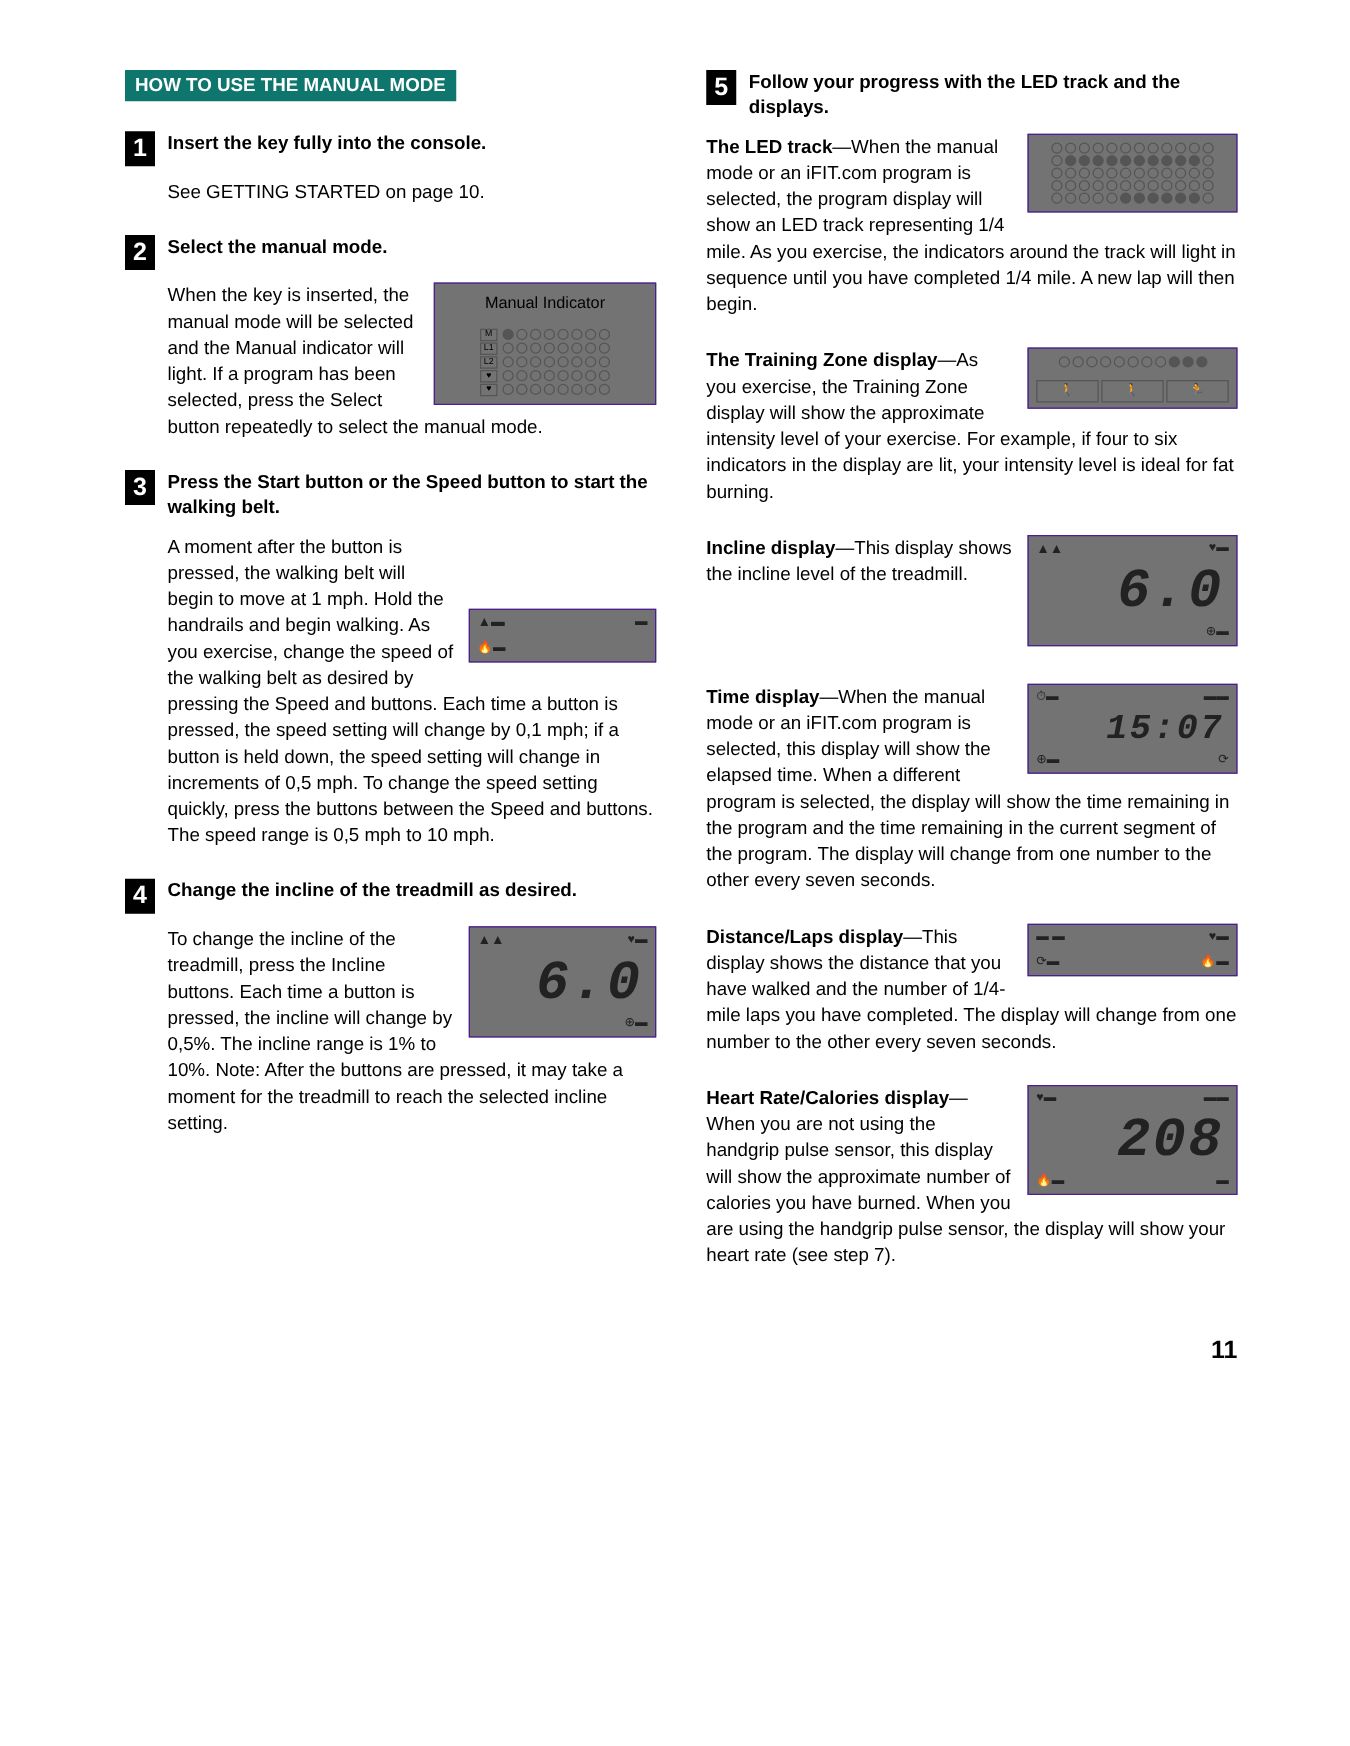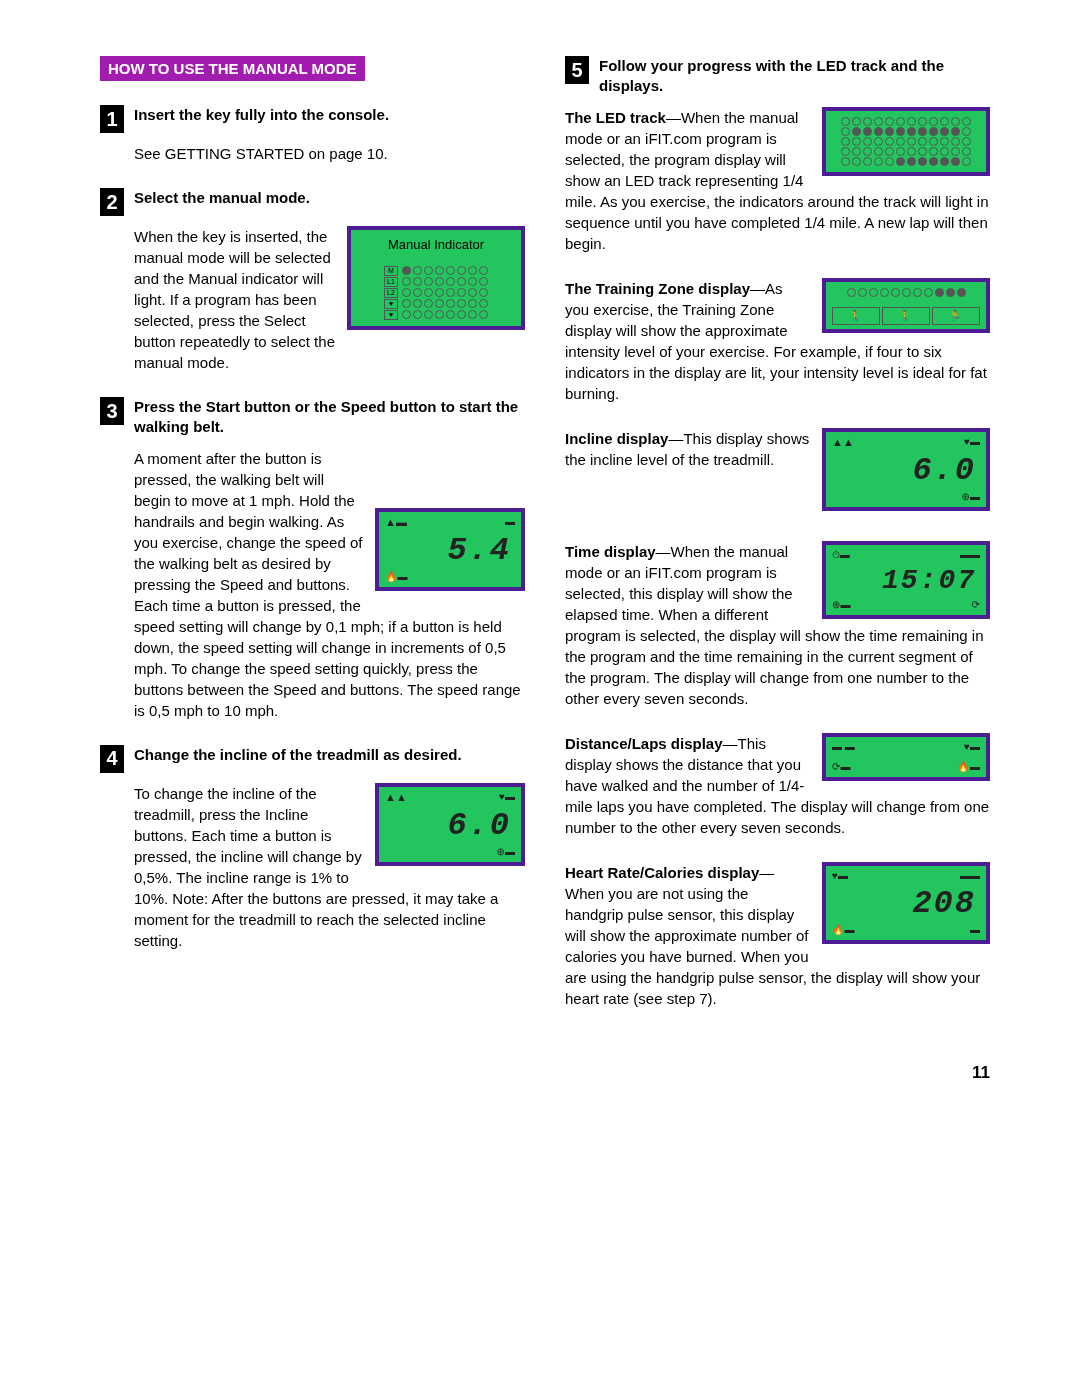"HOW TO USE THE MANUAL" .heading-bar { background: #a21caf -> #0f766e }
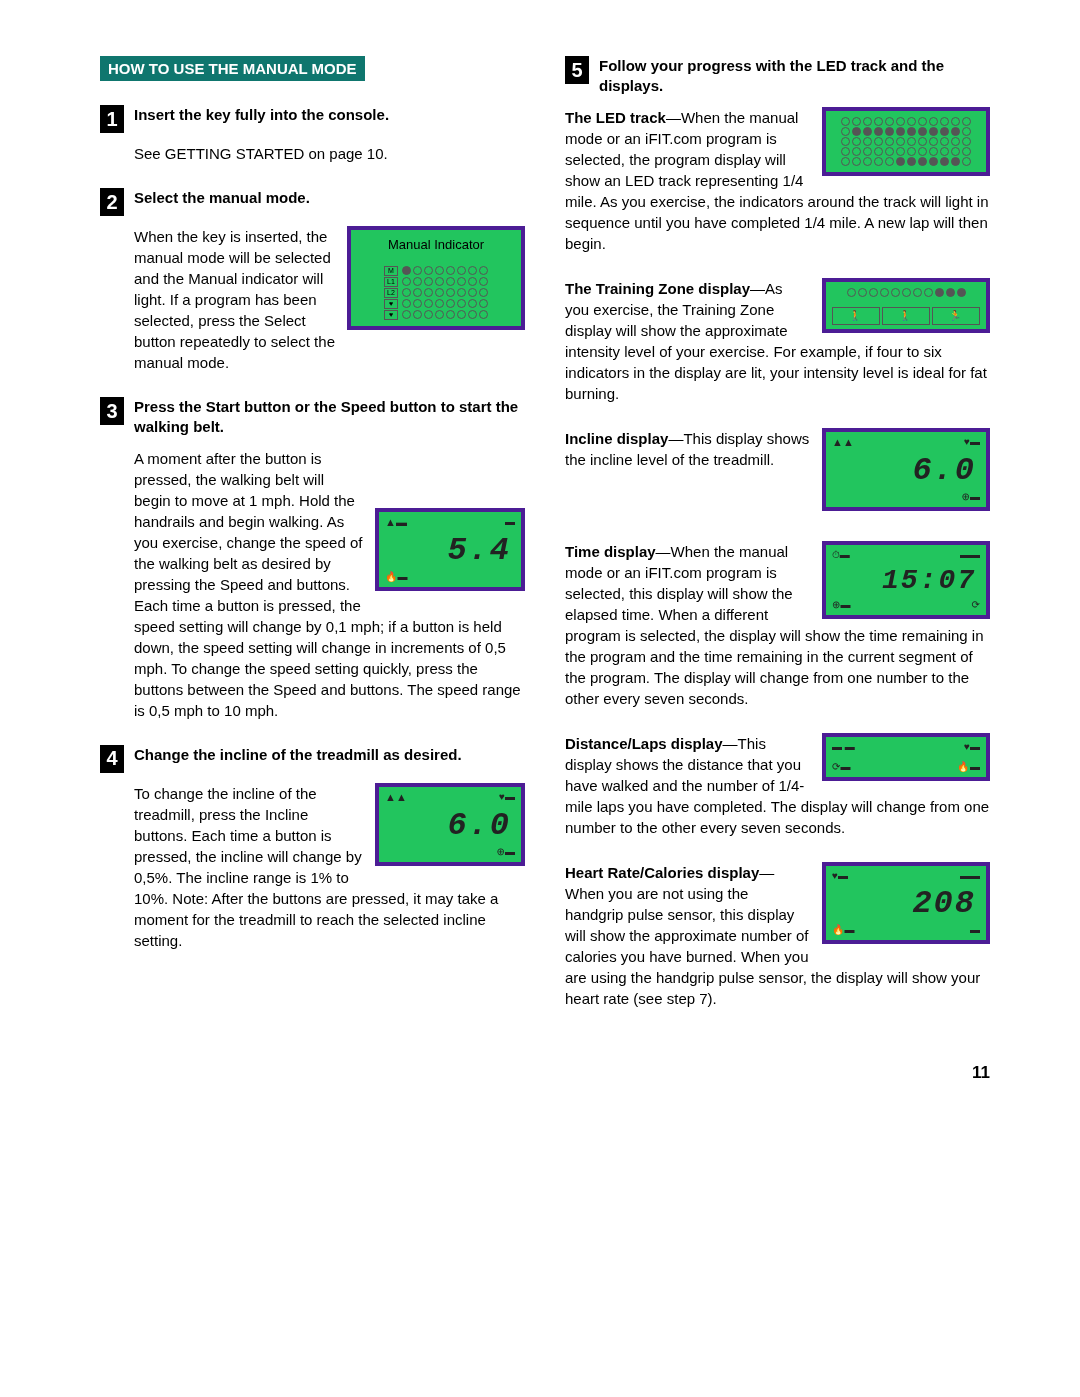"Manual Indicator" .fig { background: #22c55e -> #737373; border: 4px solid #4c1d95 -> 1px solid #4c1d95 }
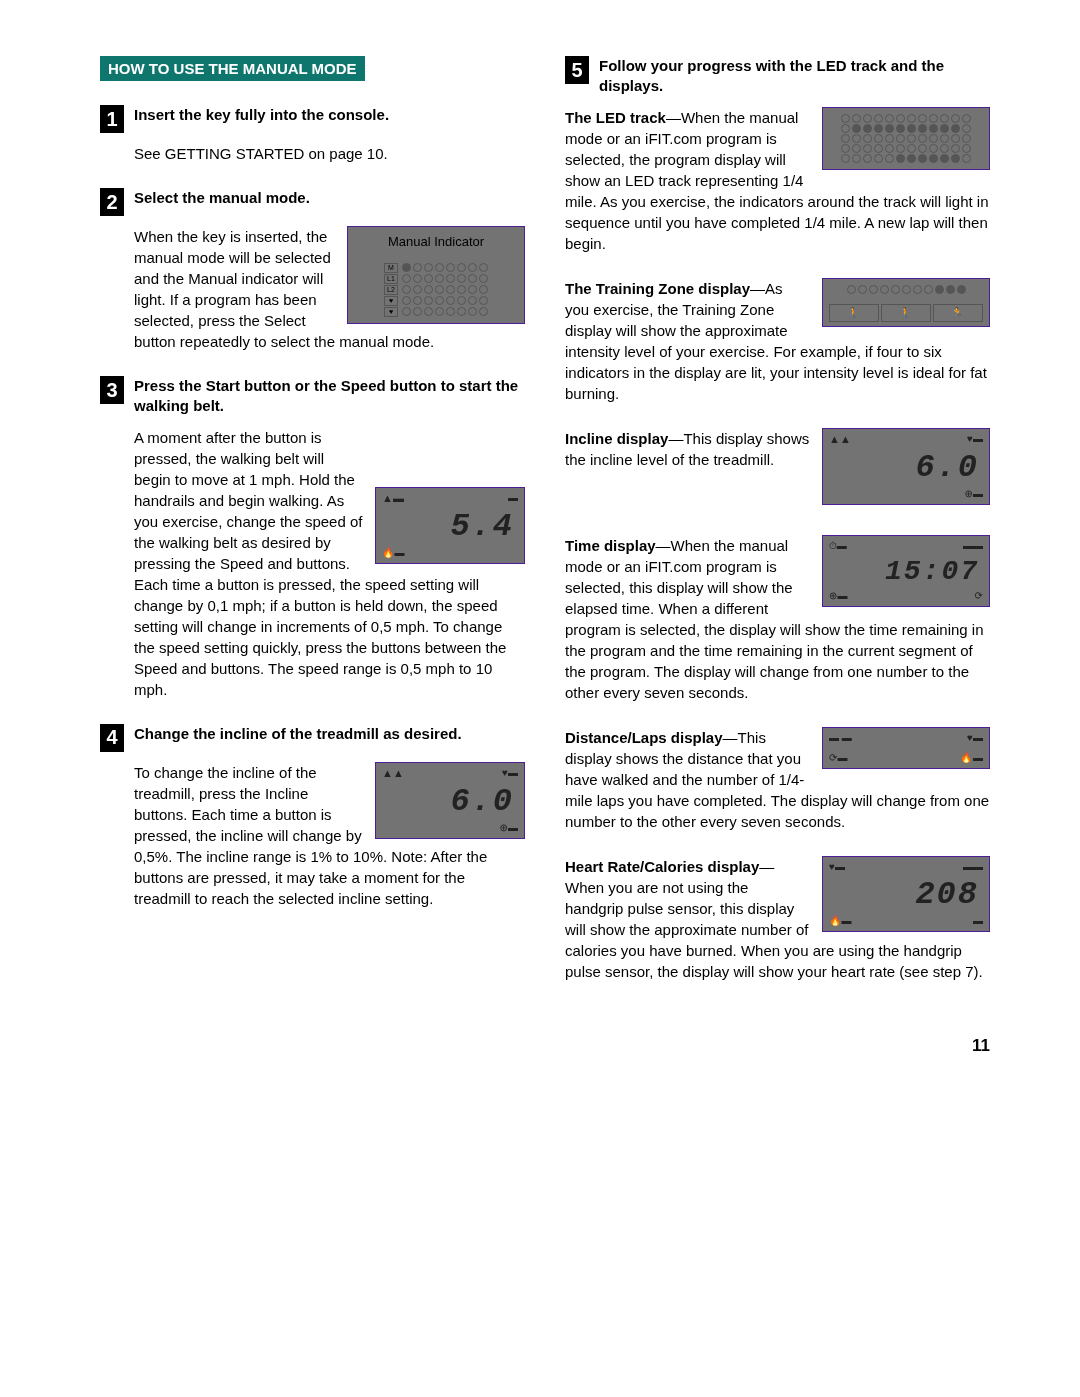"6.0" .seg { font-size: 32px -> 44px }
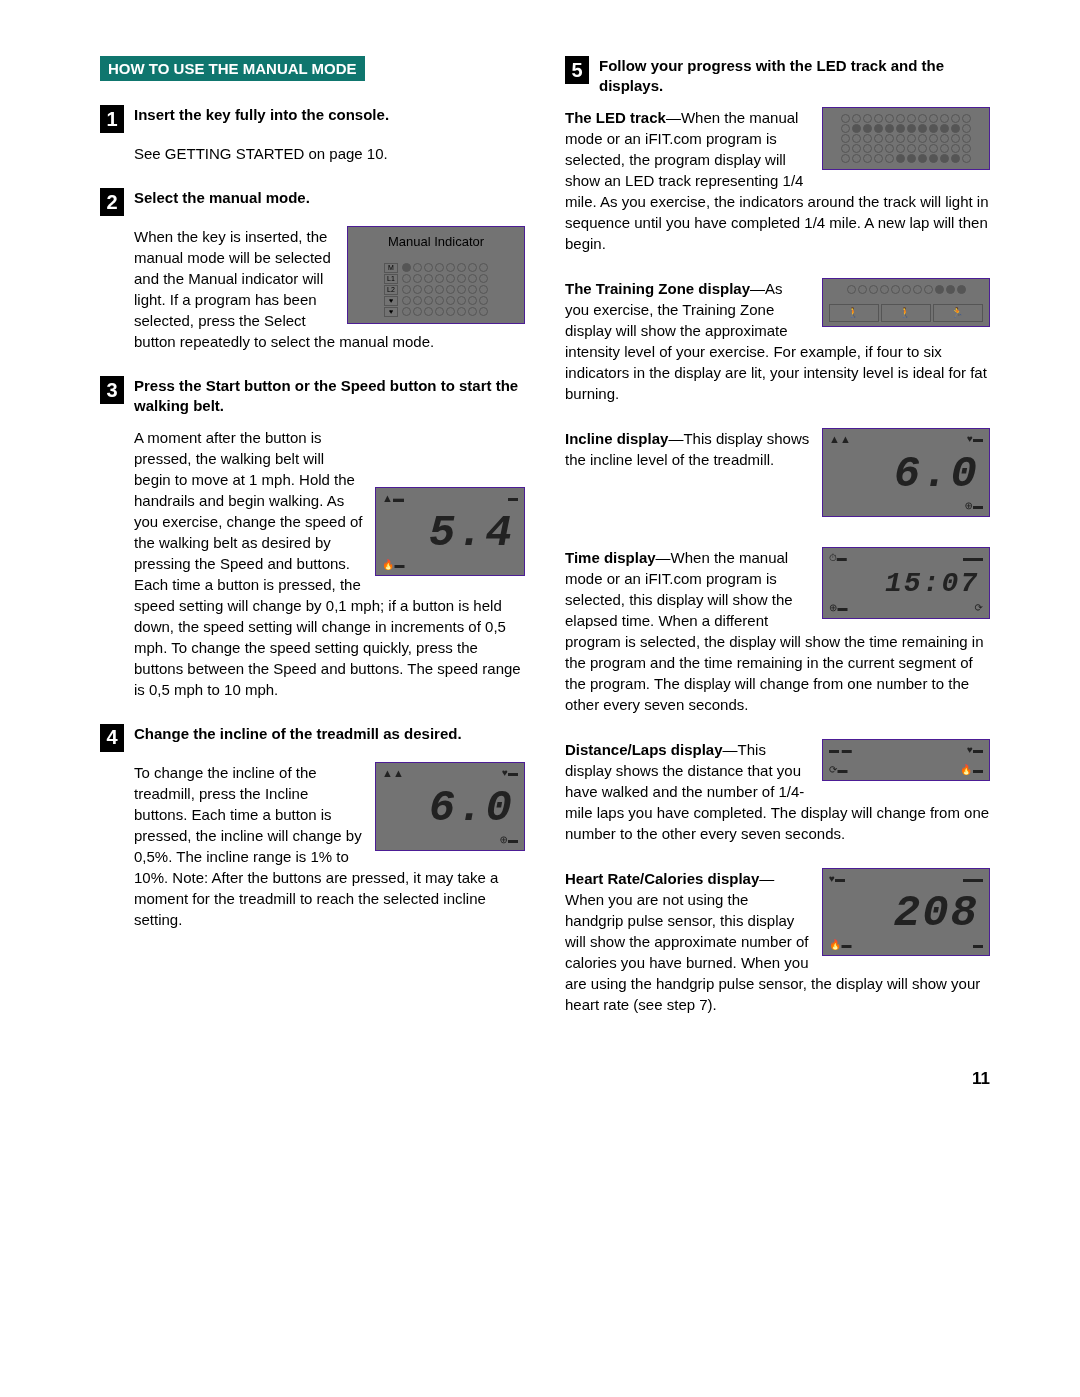"5.4" div.seg { html: <div>5.4</div> -> none }
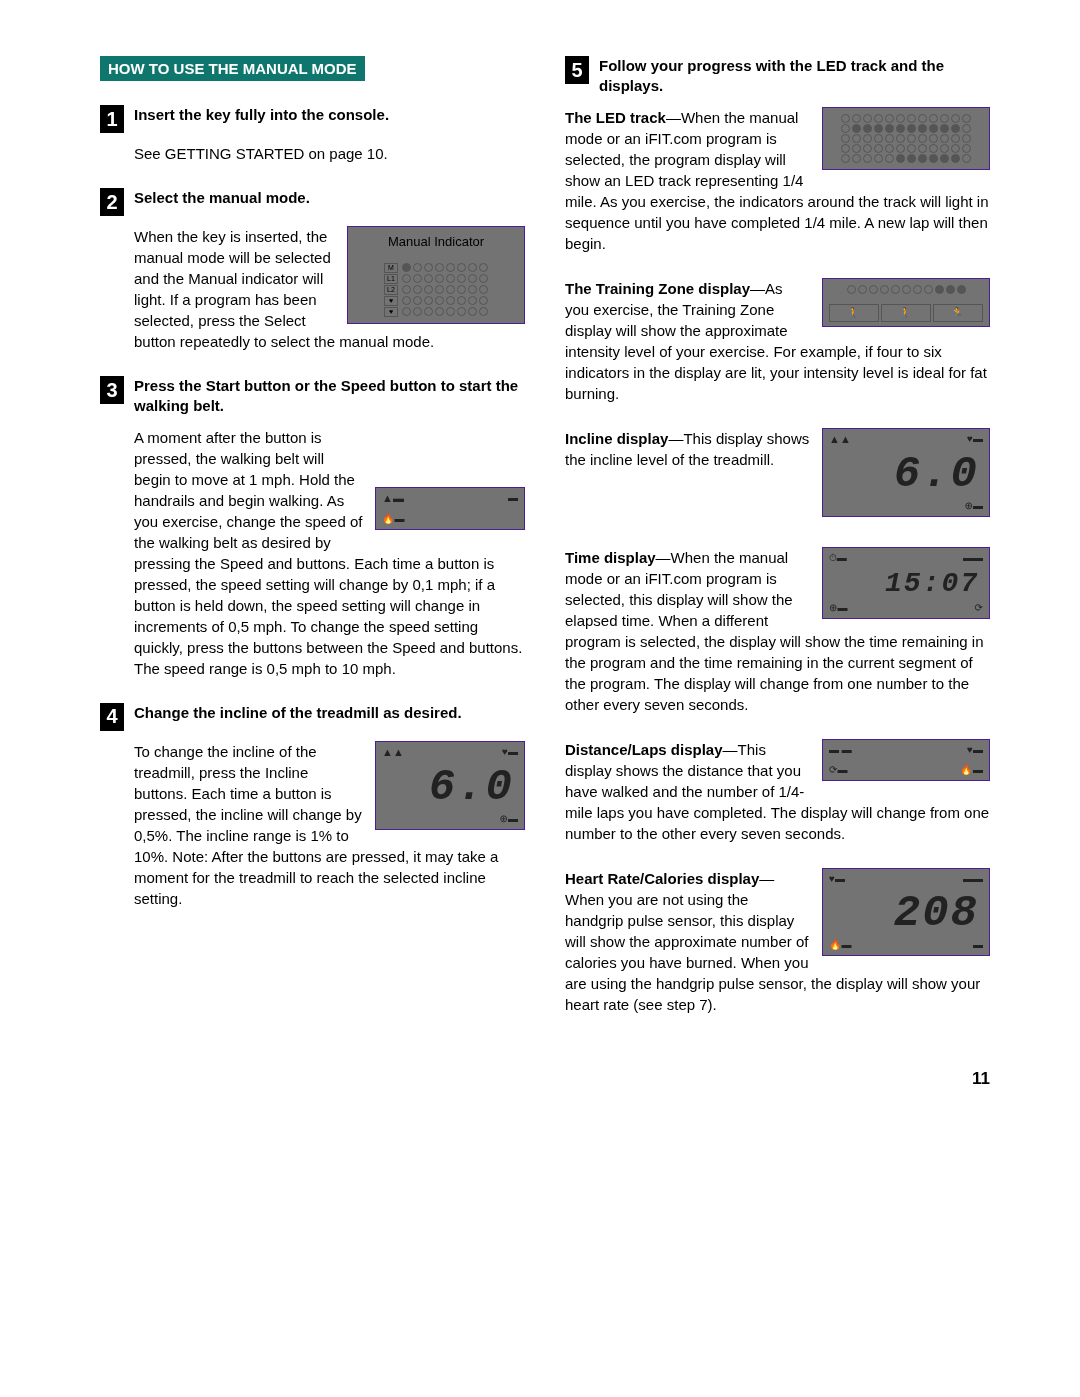"11" .page-num { font-size: 17px -> 20px }
